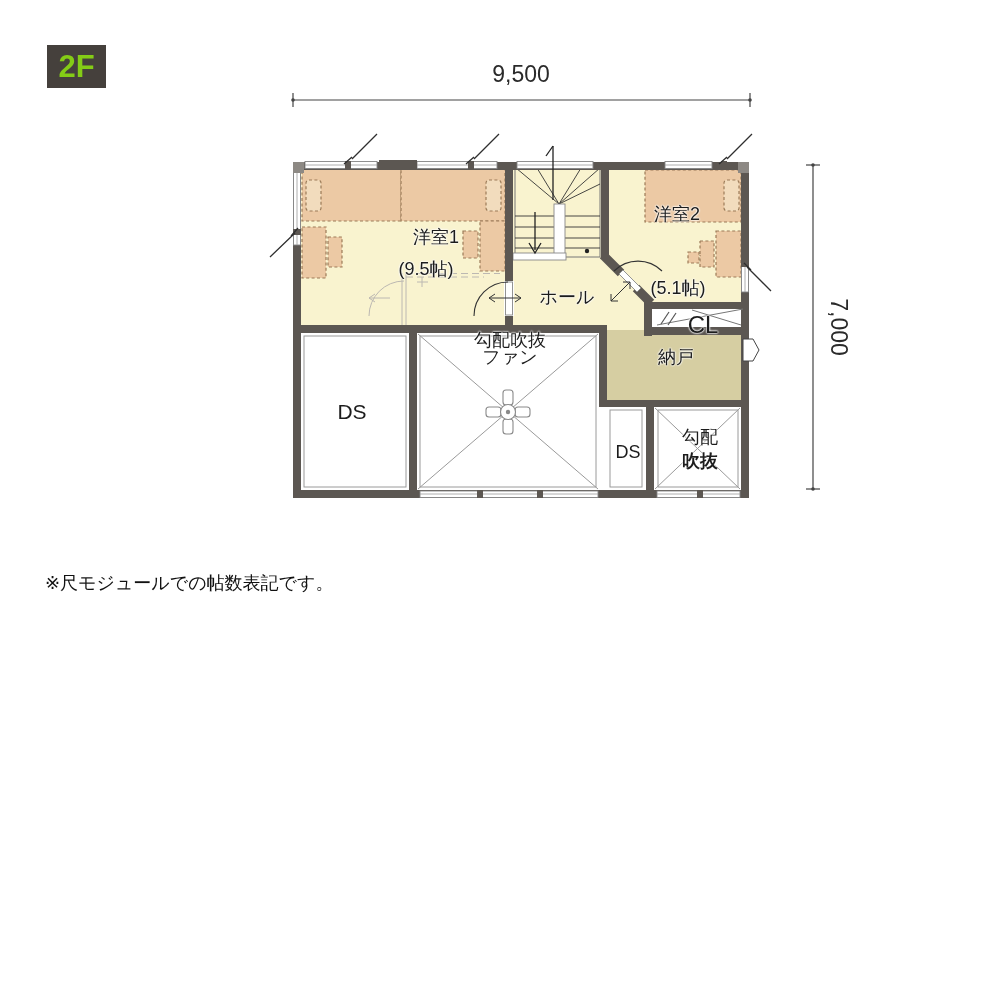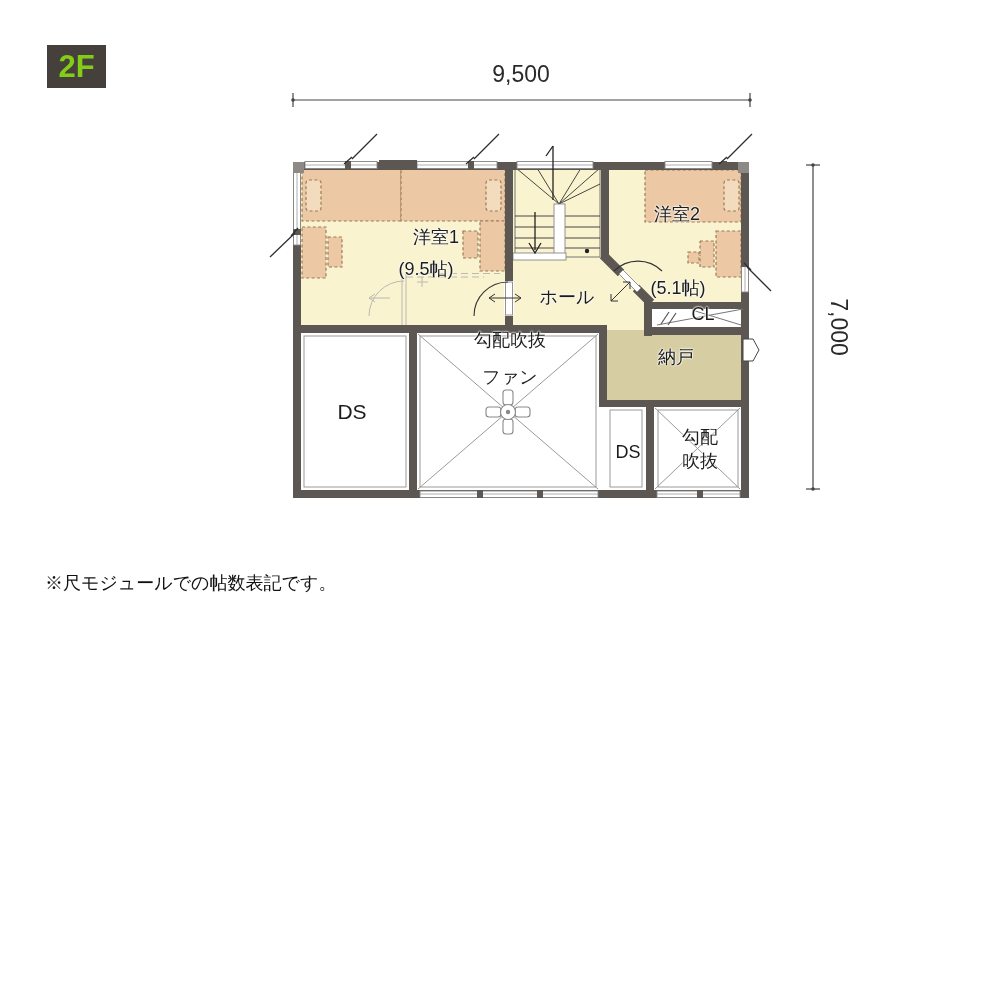"CL" div.lbl { font-size: 18px -> 24px; top: 314px -> 325px }
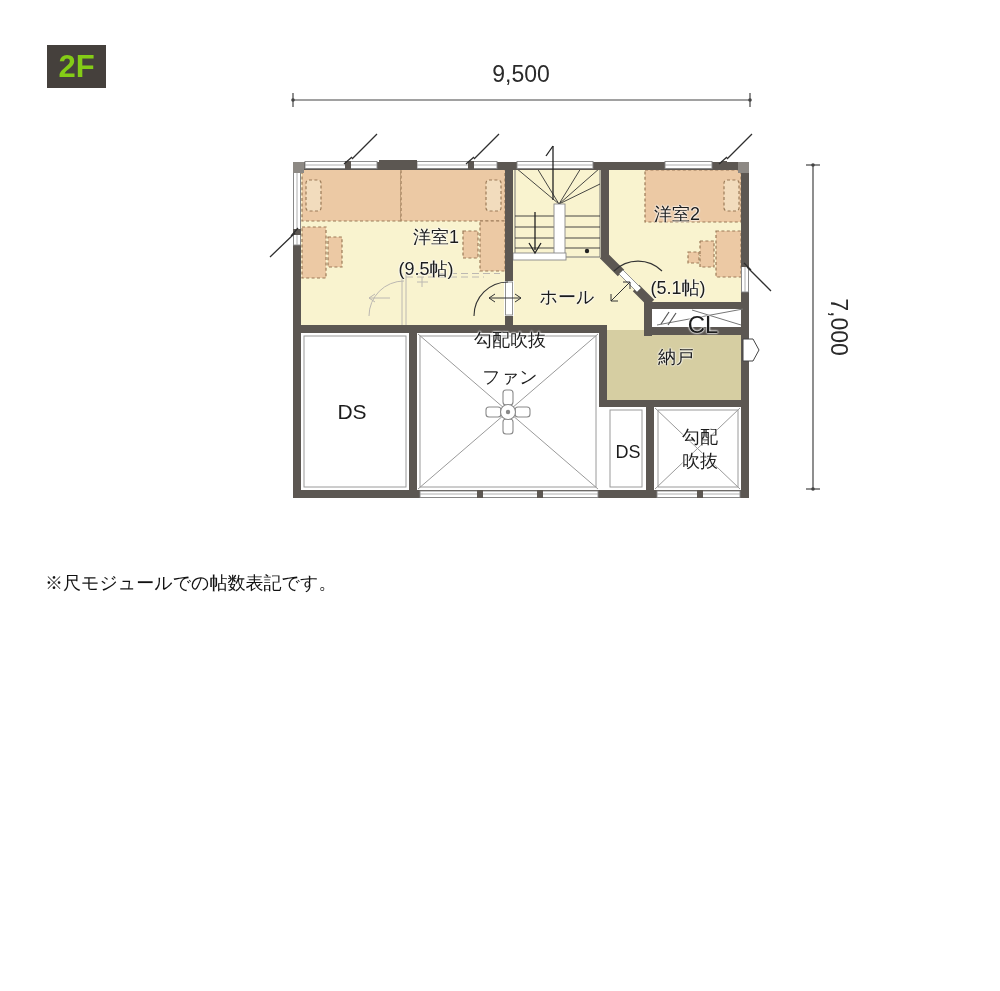"ファン" div.lbl { top: 377px -> 357px }
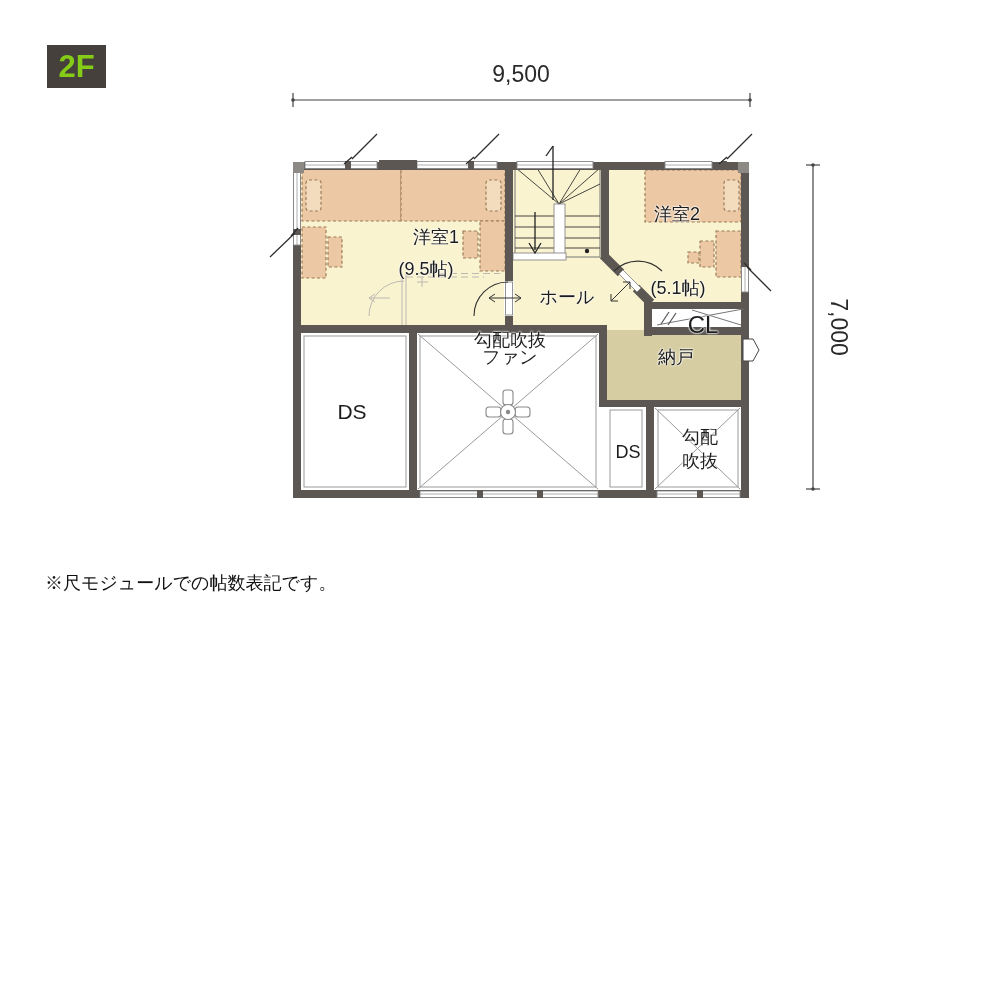"吹抜" div.lbl { font-weight: none -> bold }
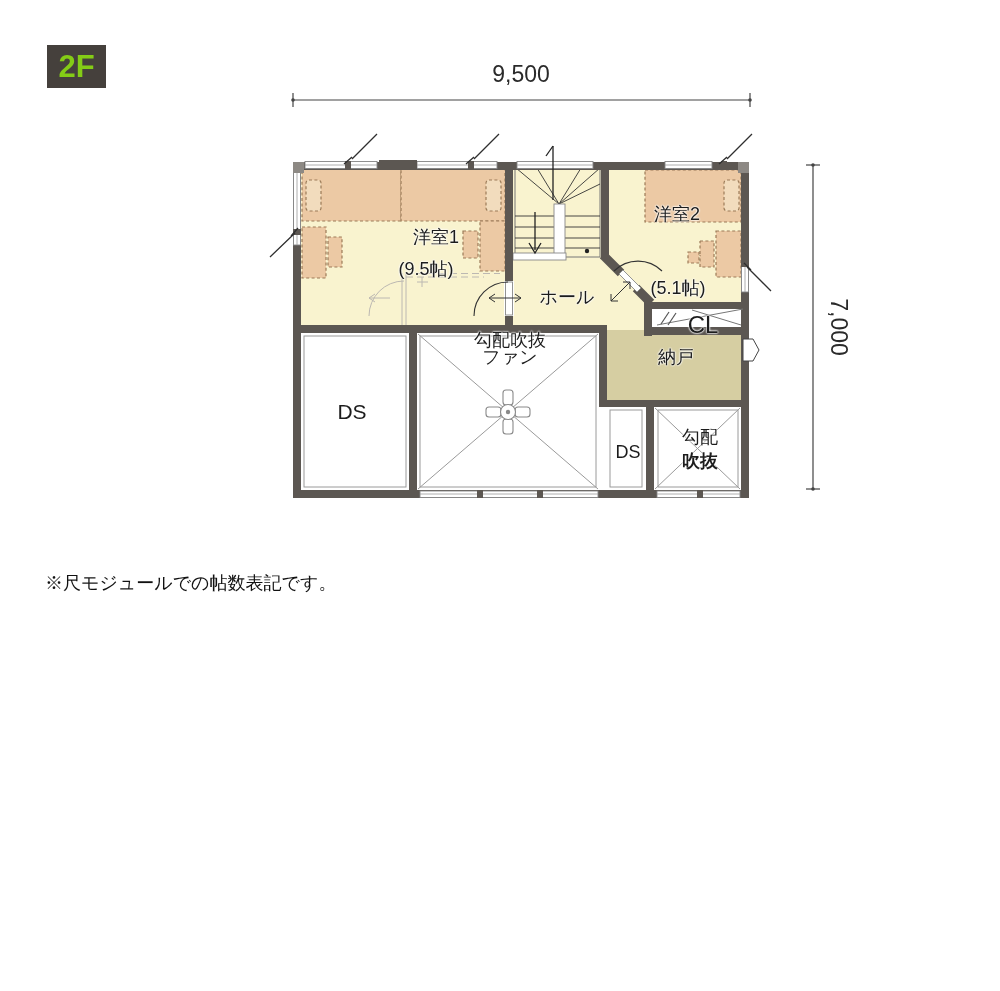"※尺モジュールでの帖数表記です。" .note { font-family: Liberation Mono, monospace -> none }
